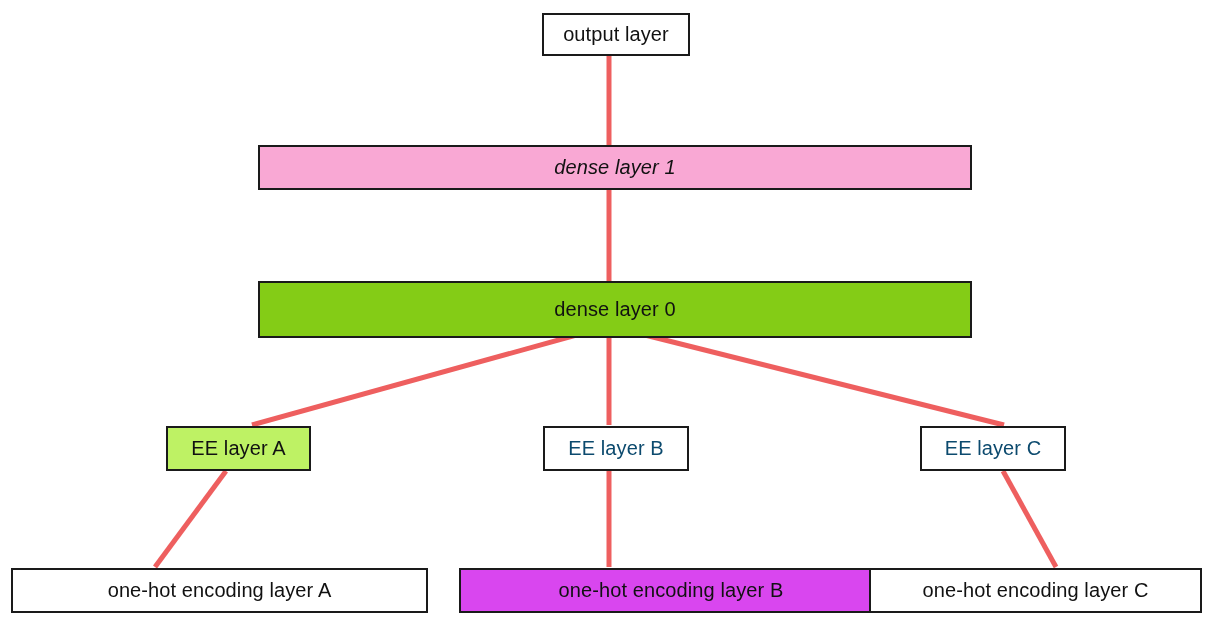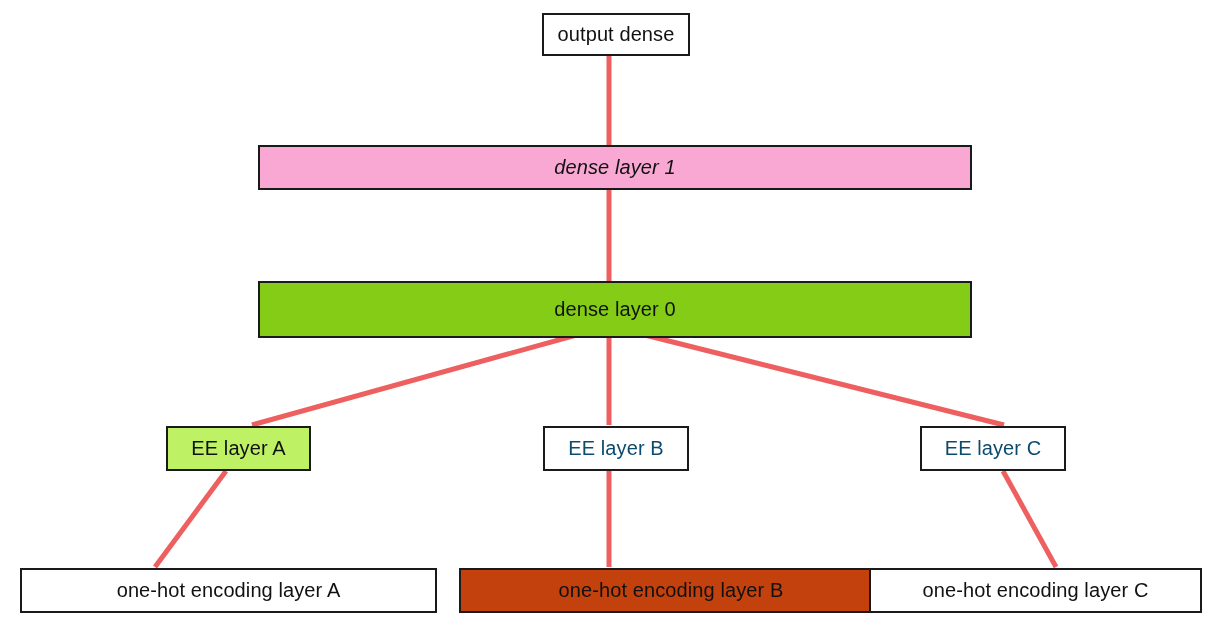"output dense" span.node-label { text: dense -> layer }
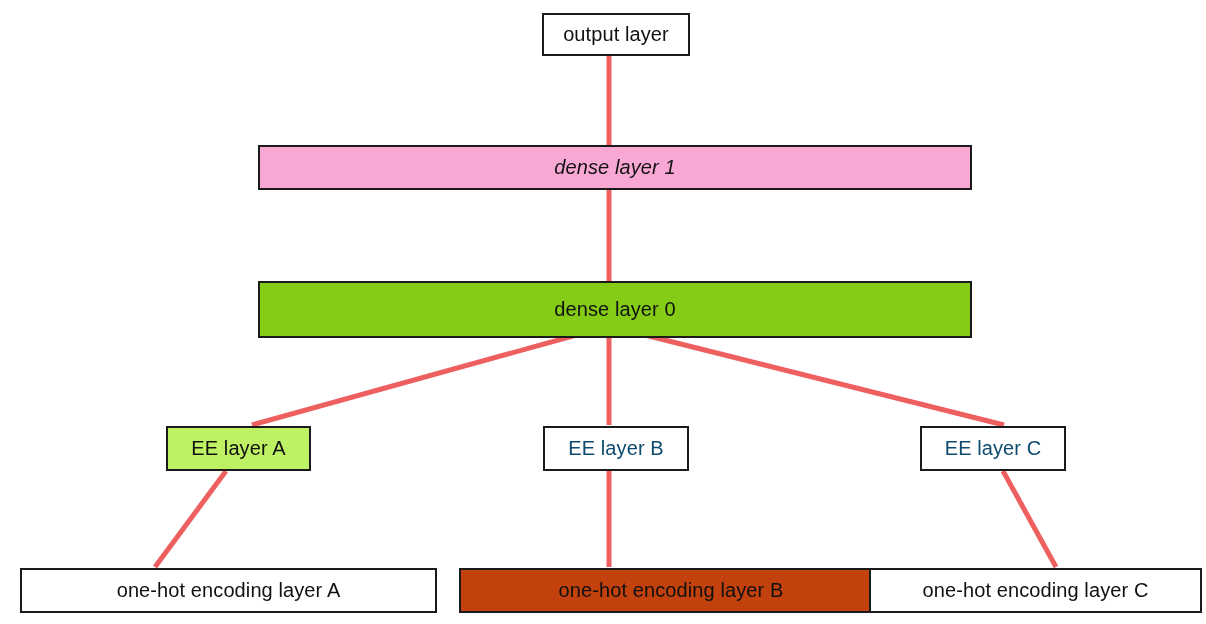"one-hot encoding layer A" div.node-box { left: 20px -> 11px }
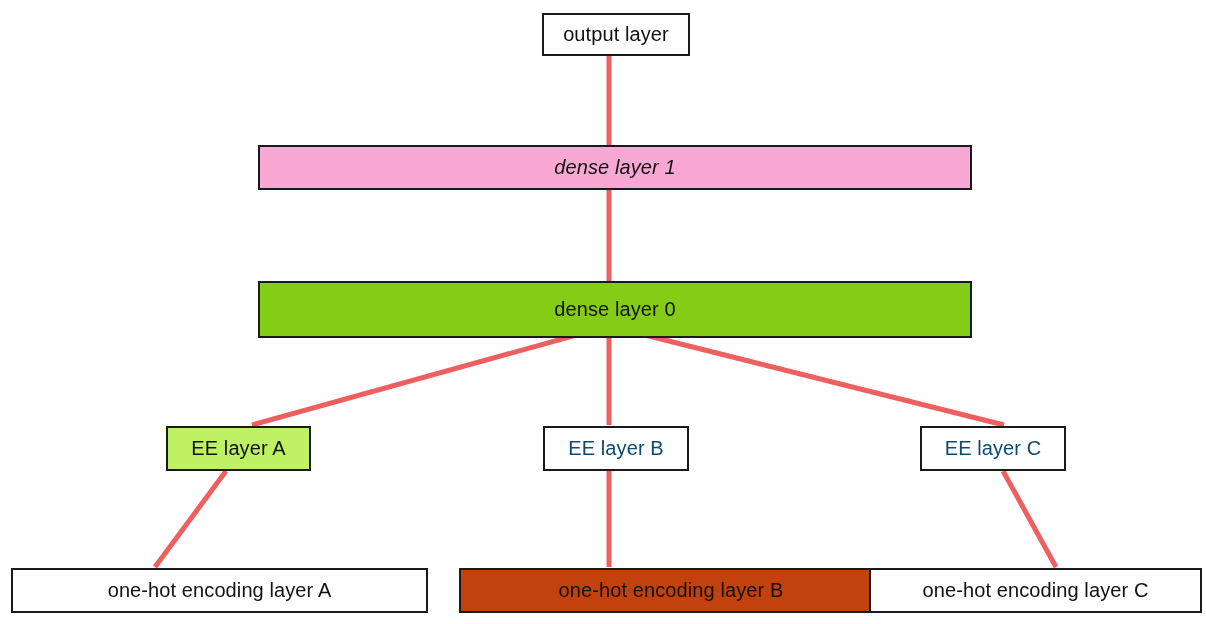"one-hot encoding layer B" div.node-box { background: #c2410c -> #d946ef }
